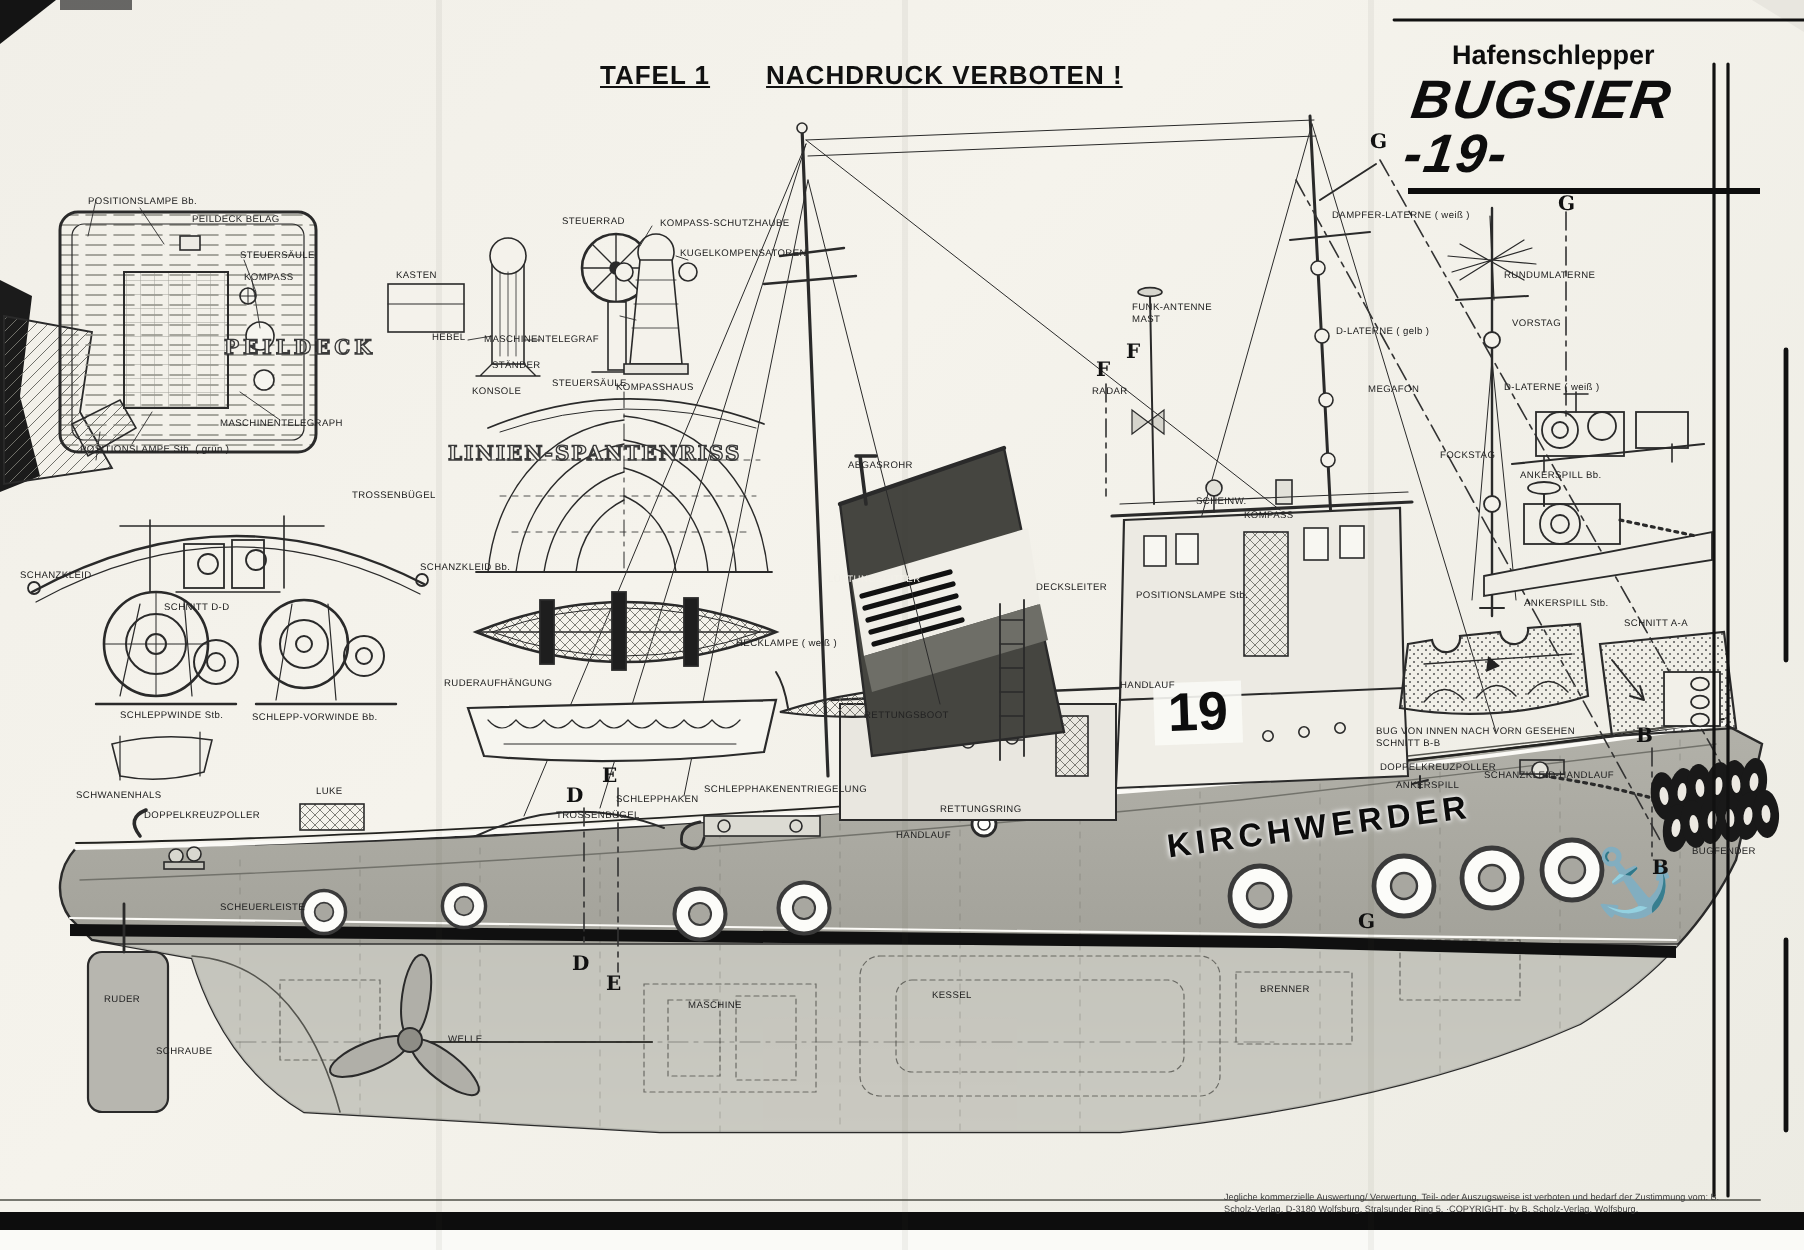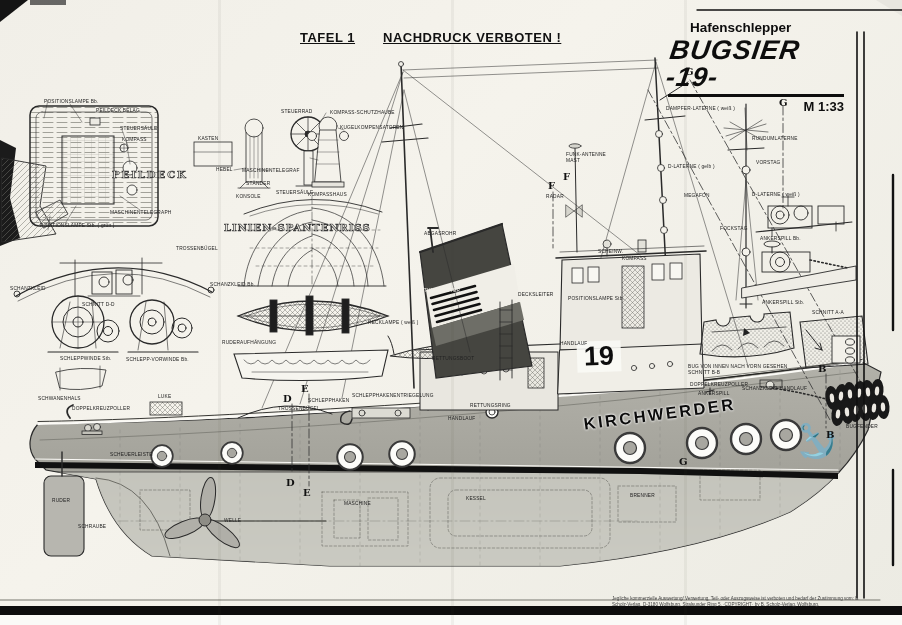"Hafenschlepper" #hdr { left: 668px -> 704px }
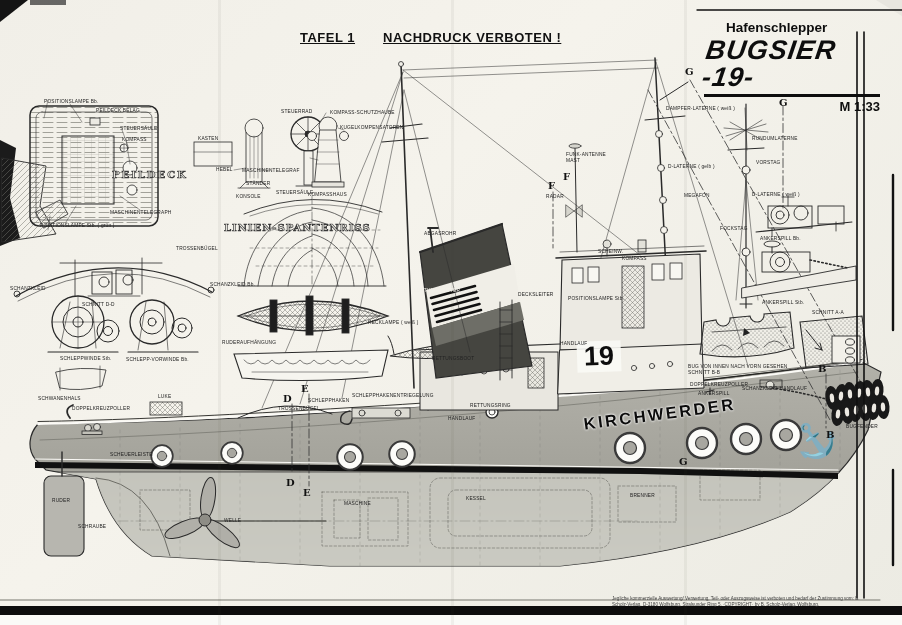"M 1:33" div.t3 { html: <div>M 1:33</div> -> none }
